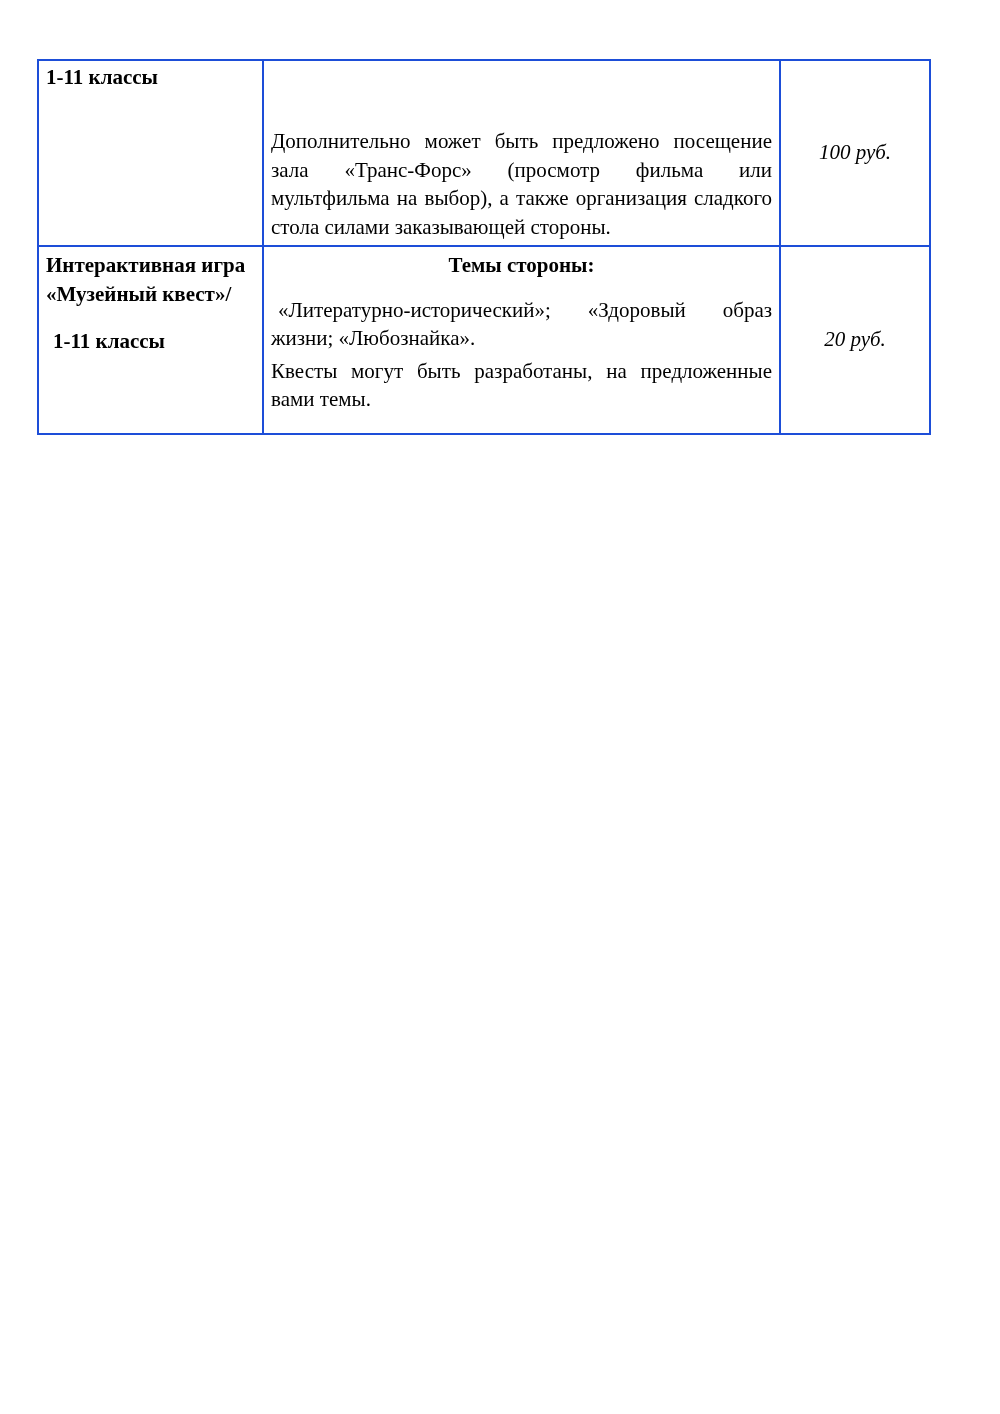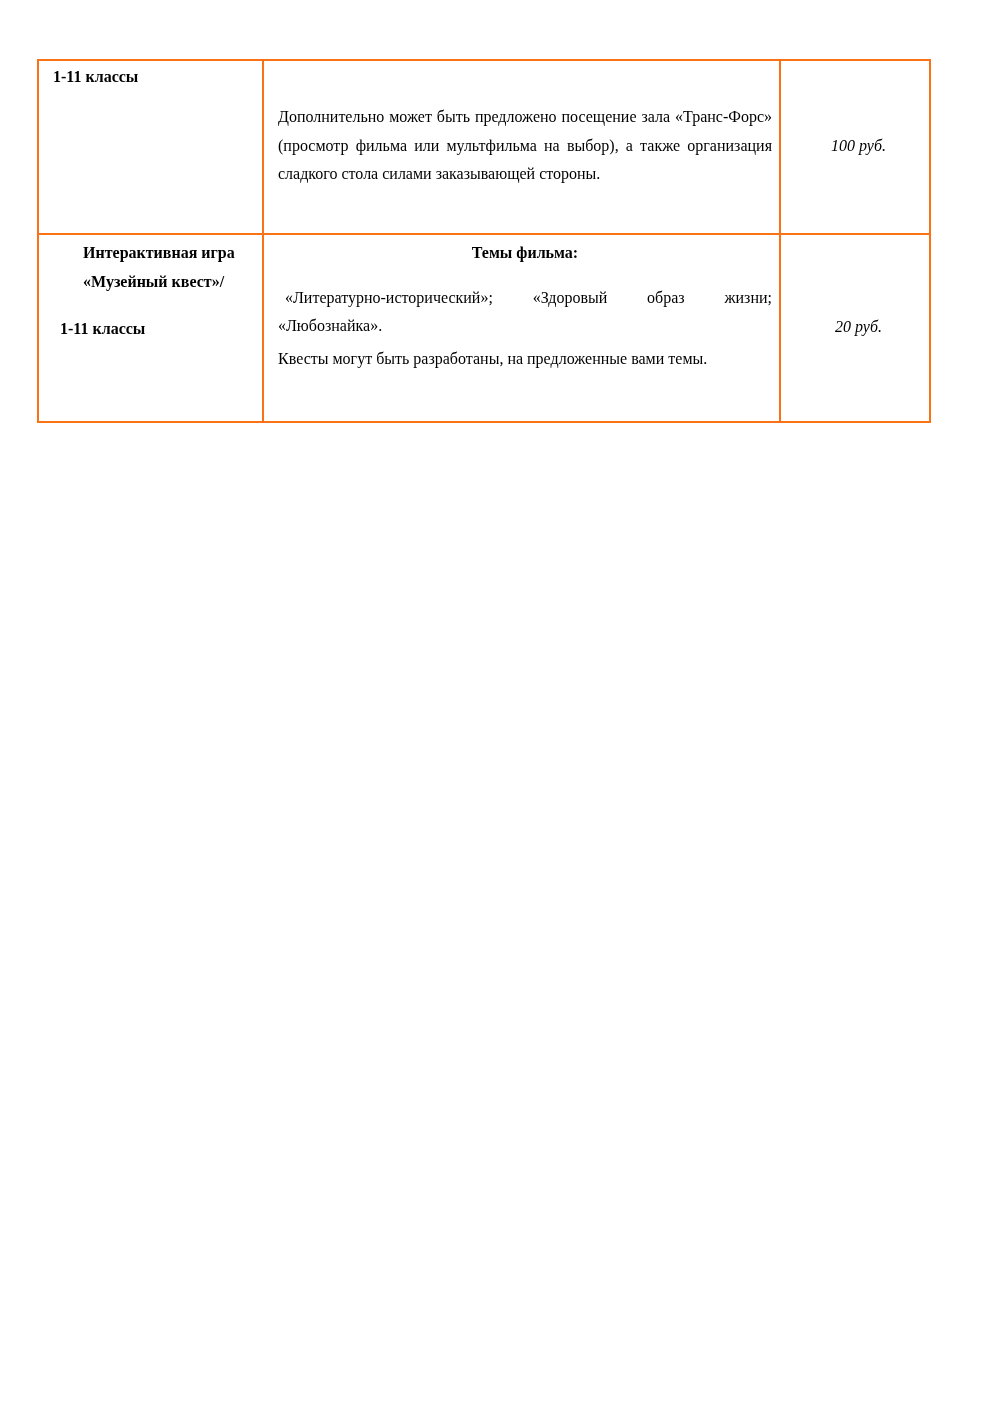"1-11 классы" td.cell { border: 2px solid #f97316 -> 2px solid #1d4ed8; font-size: 16px -> 21px; padding: 2px 7px 4px 14px -> 2px 7px 4px 7px }
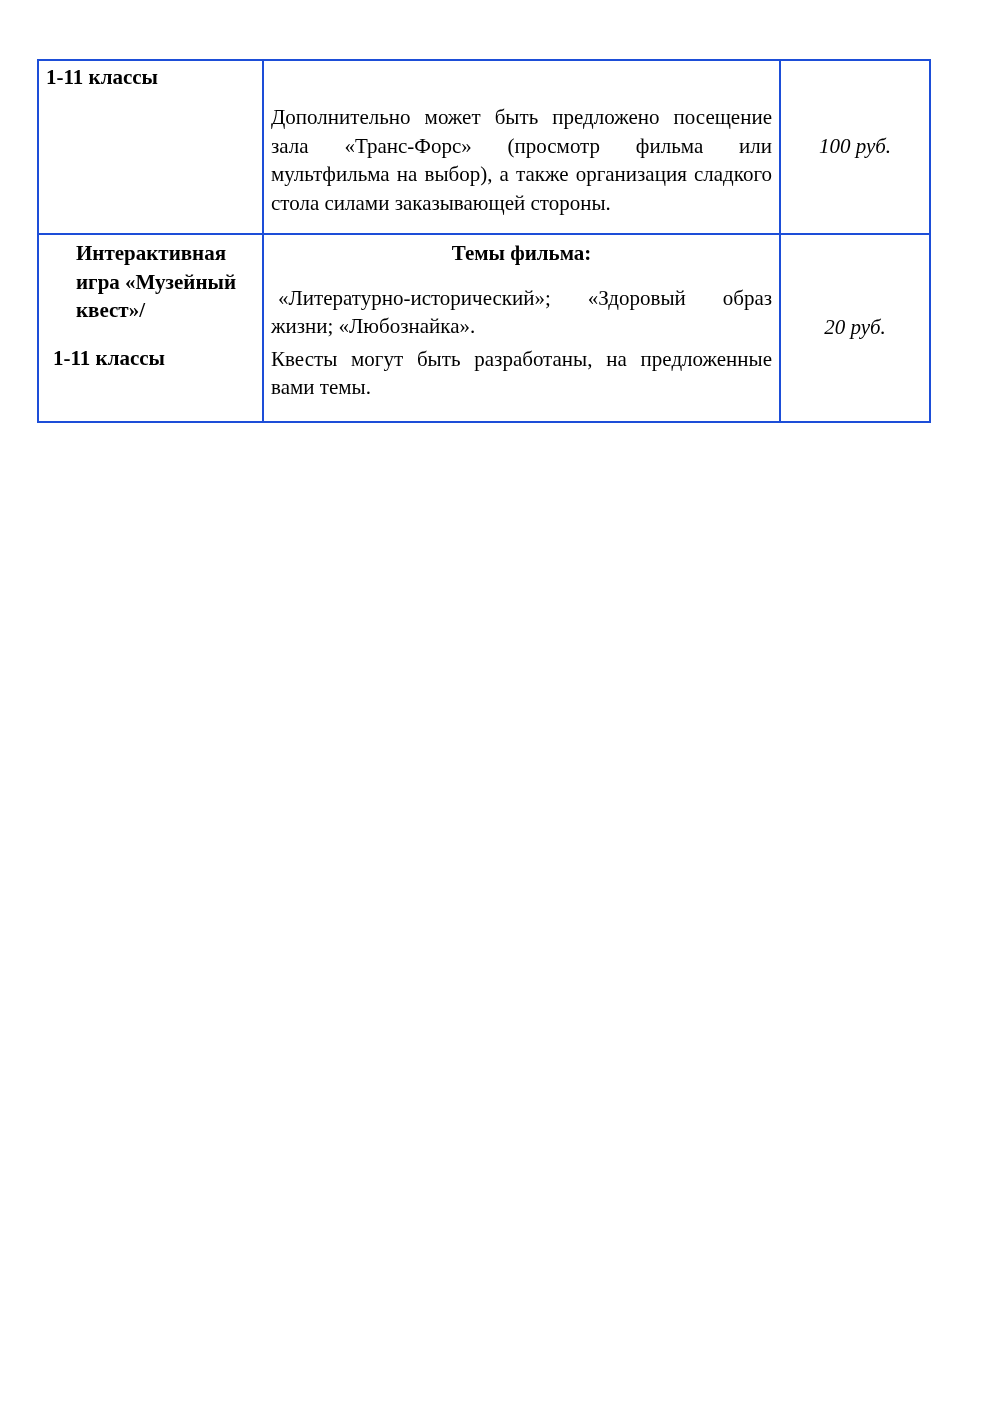"Дополнительно может быть предложено" .desc-par-1 { margin-top: 40px -> 64px }
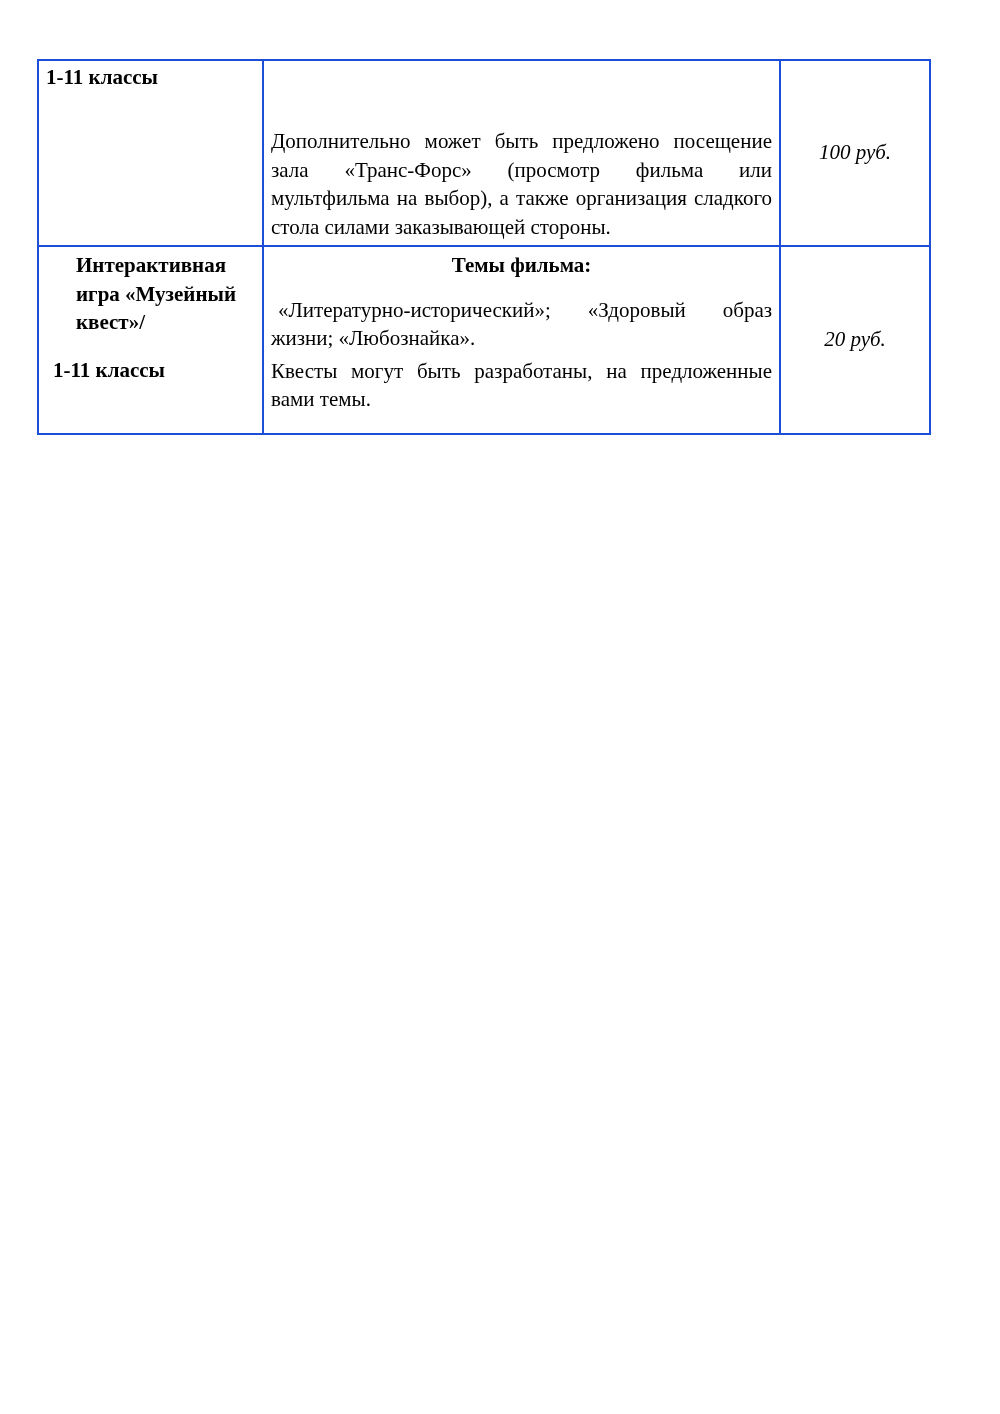"Интерактивная игра «Музейный квест»/" .grade-title { margin-left: 30px -> none }
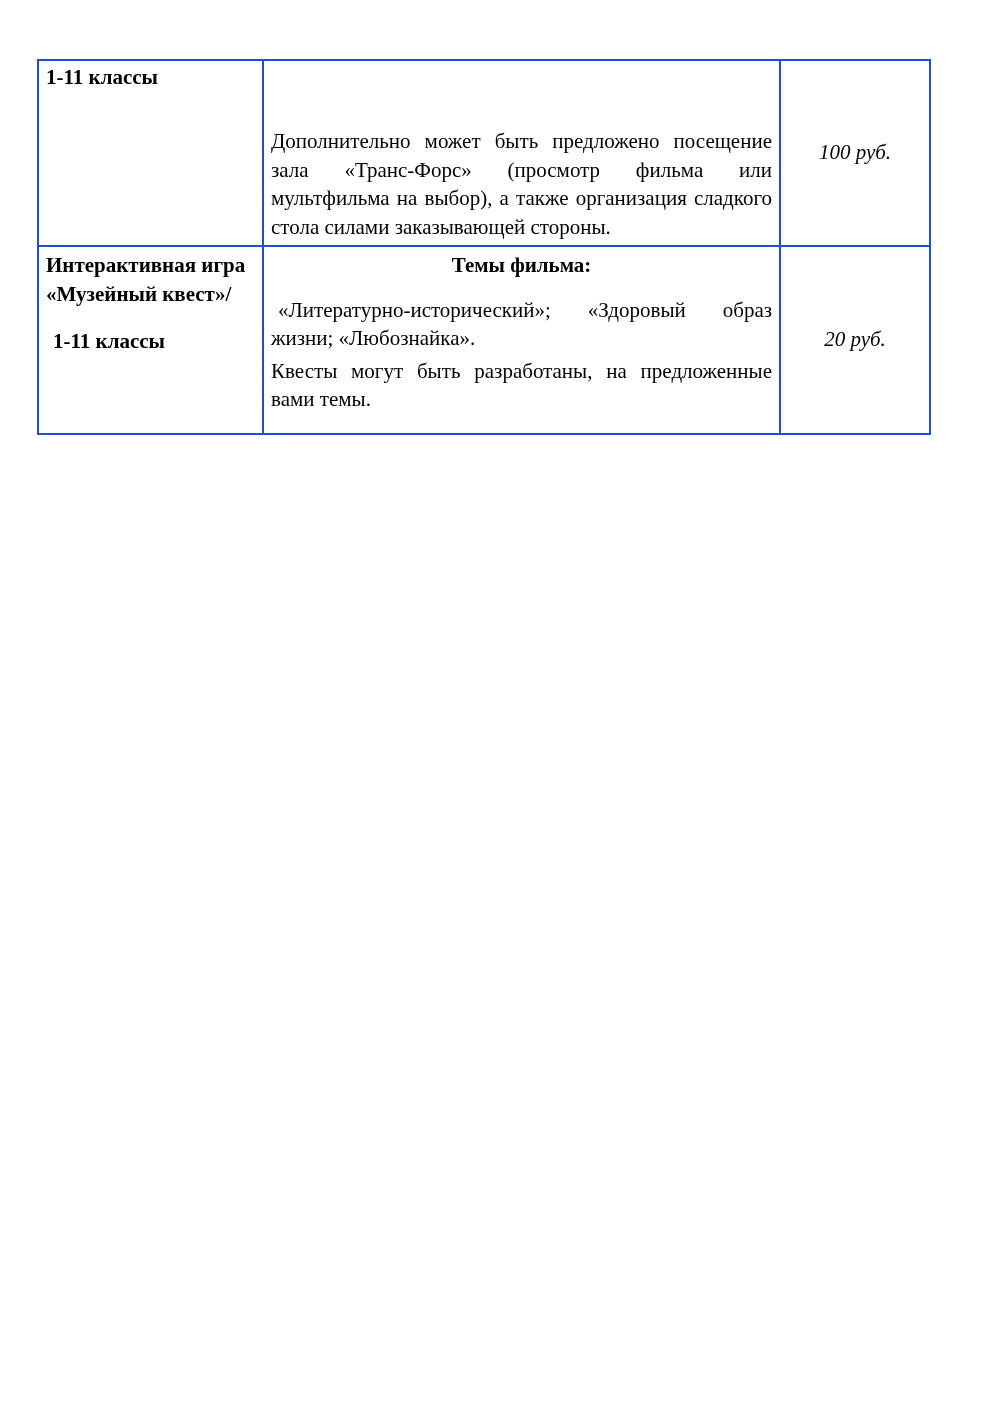"Темы фильма:" p.themes-heading { text: фильма -> стороны }
